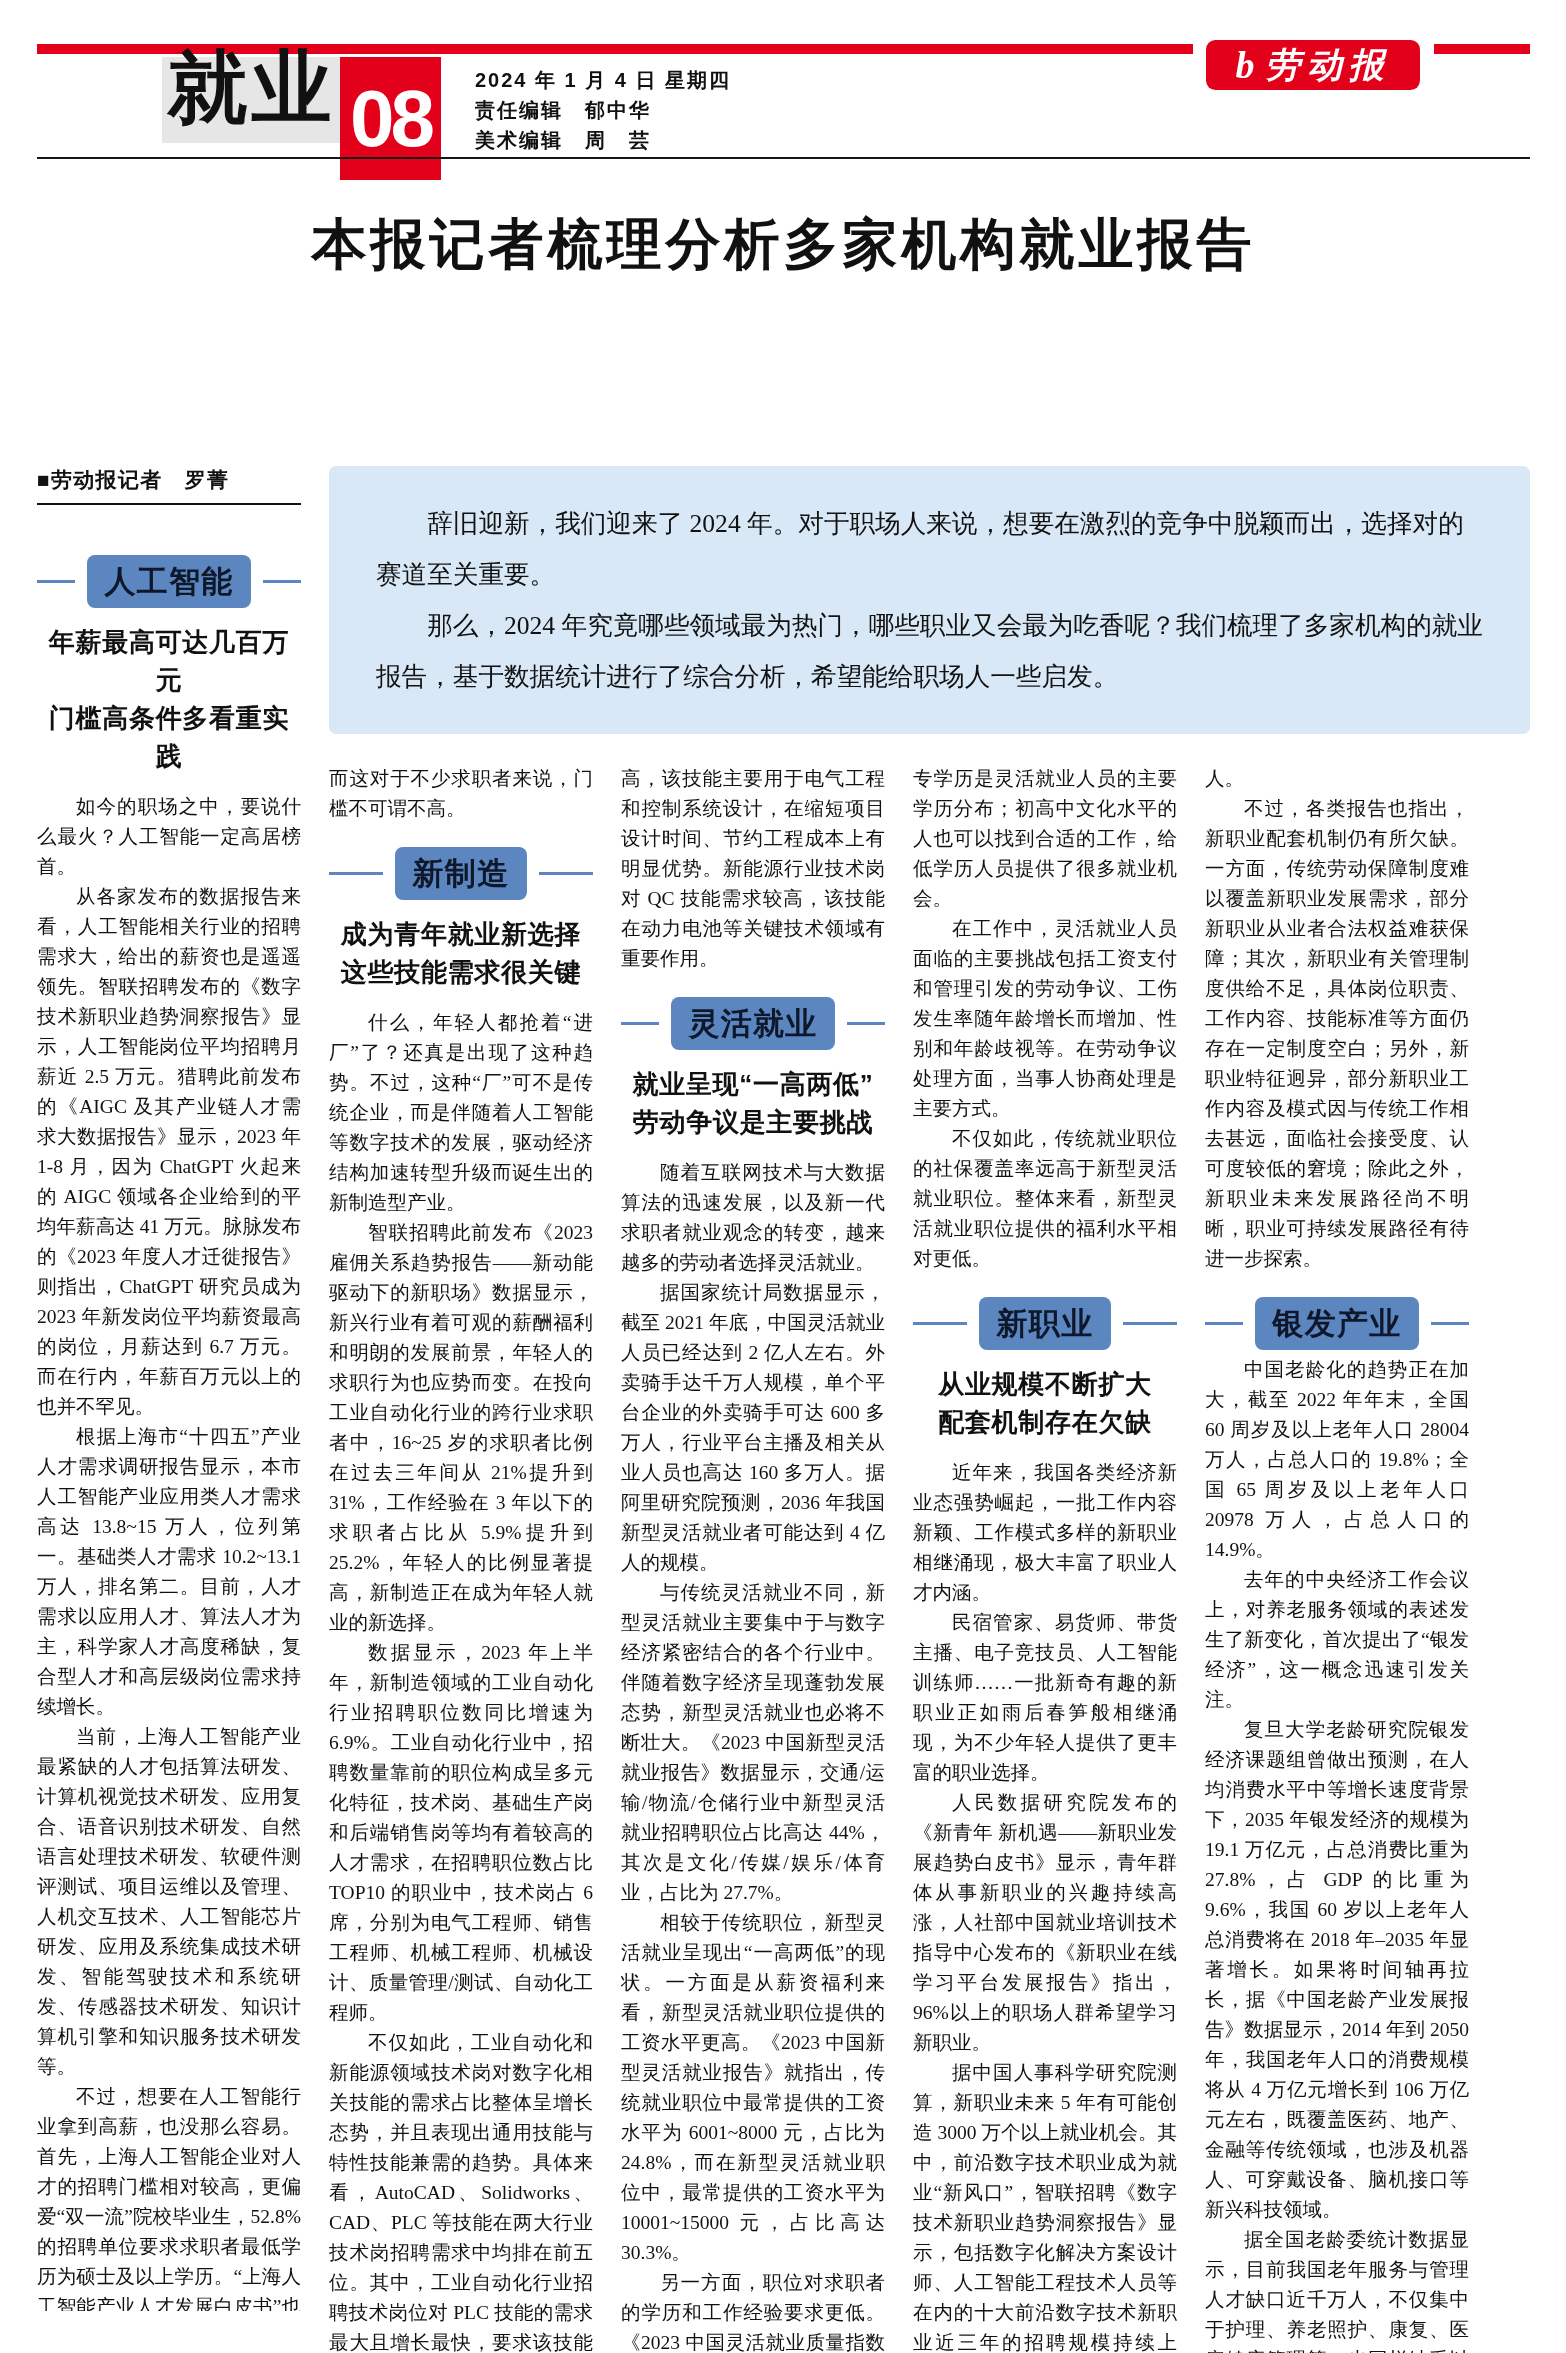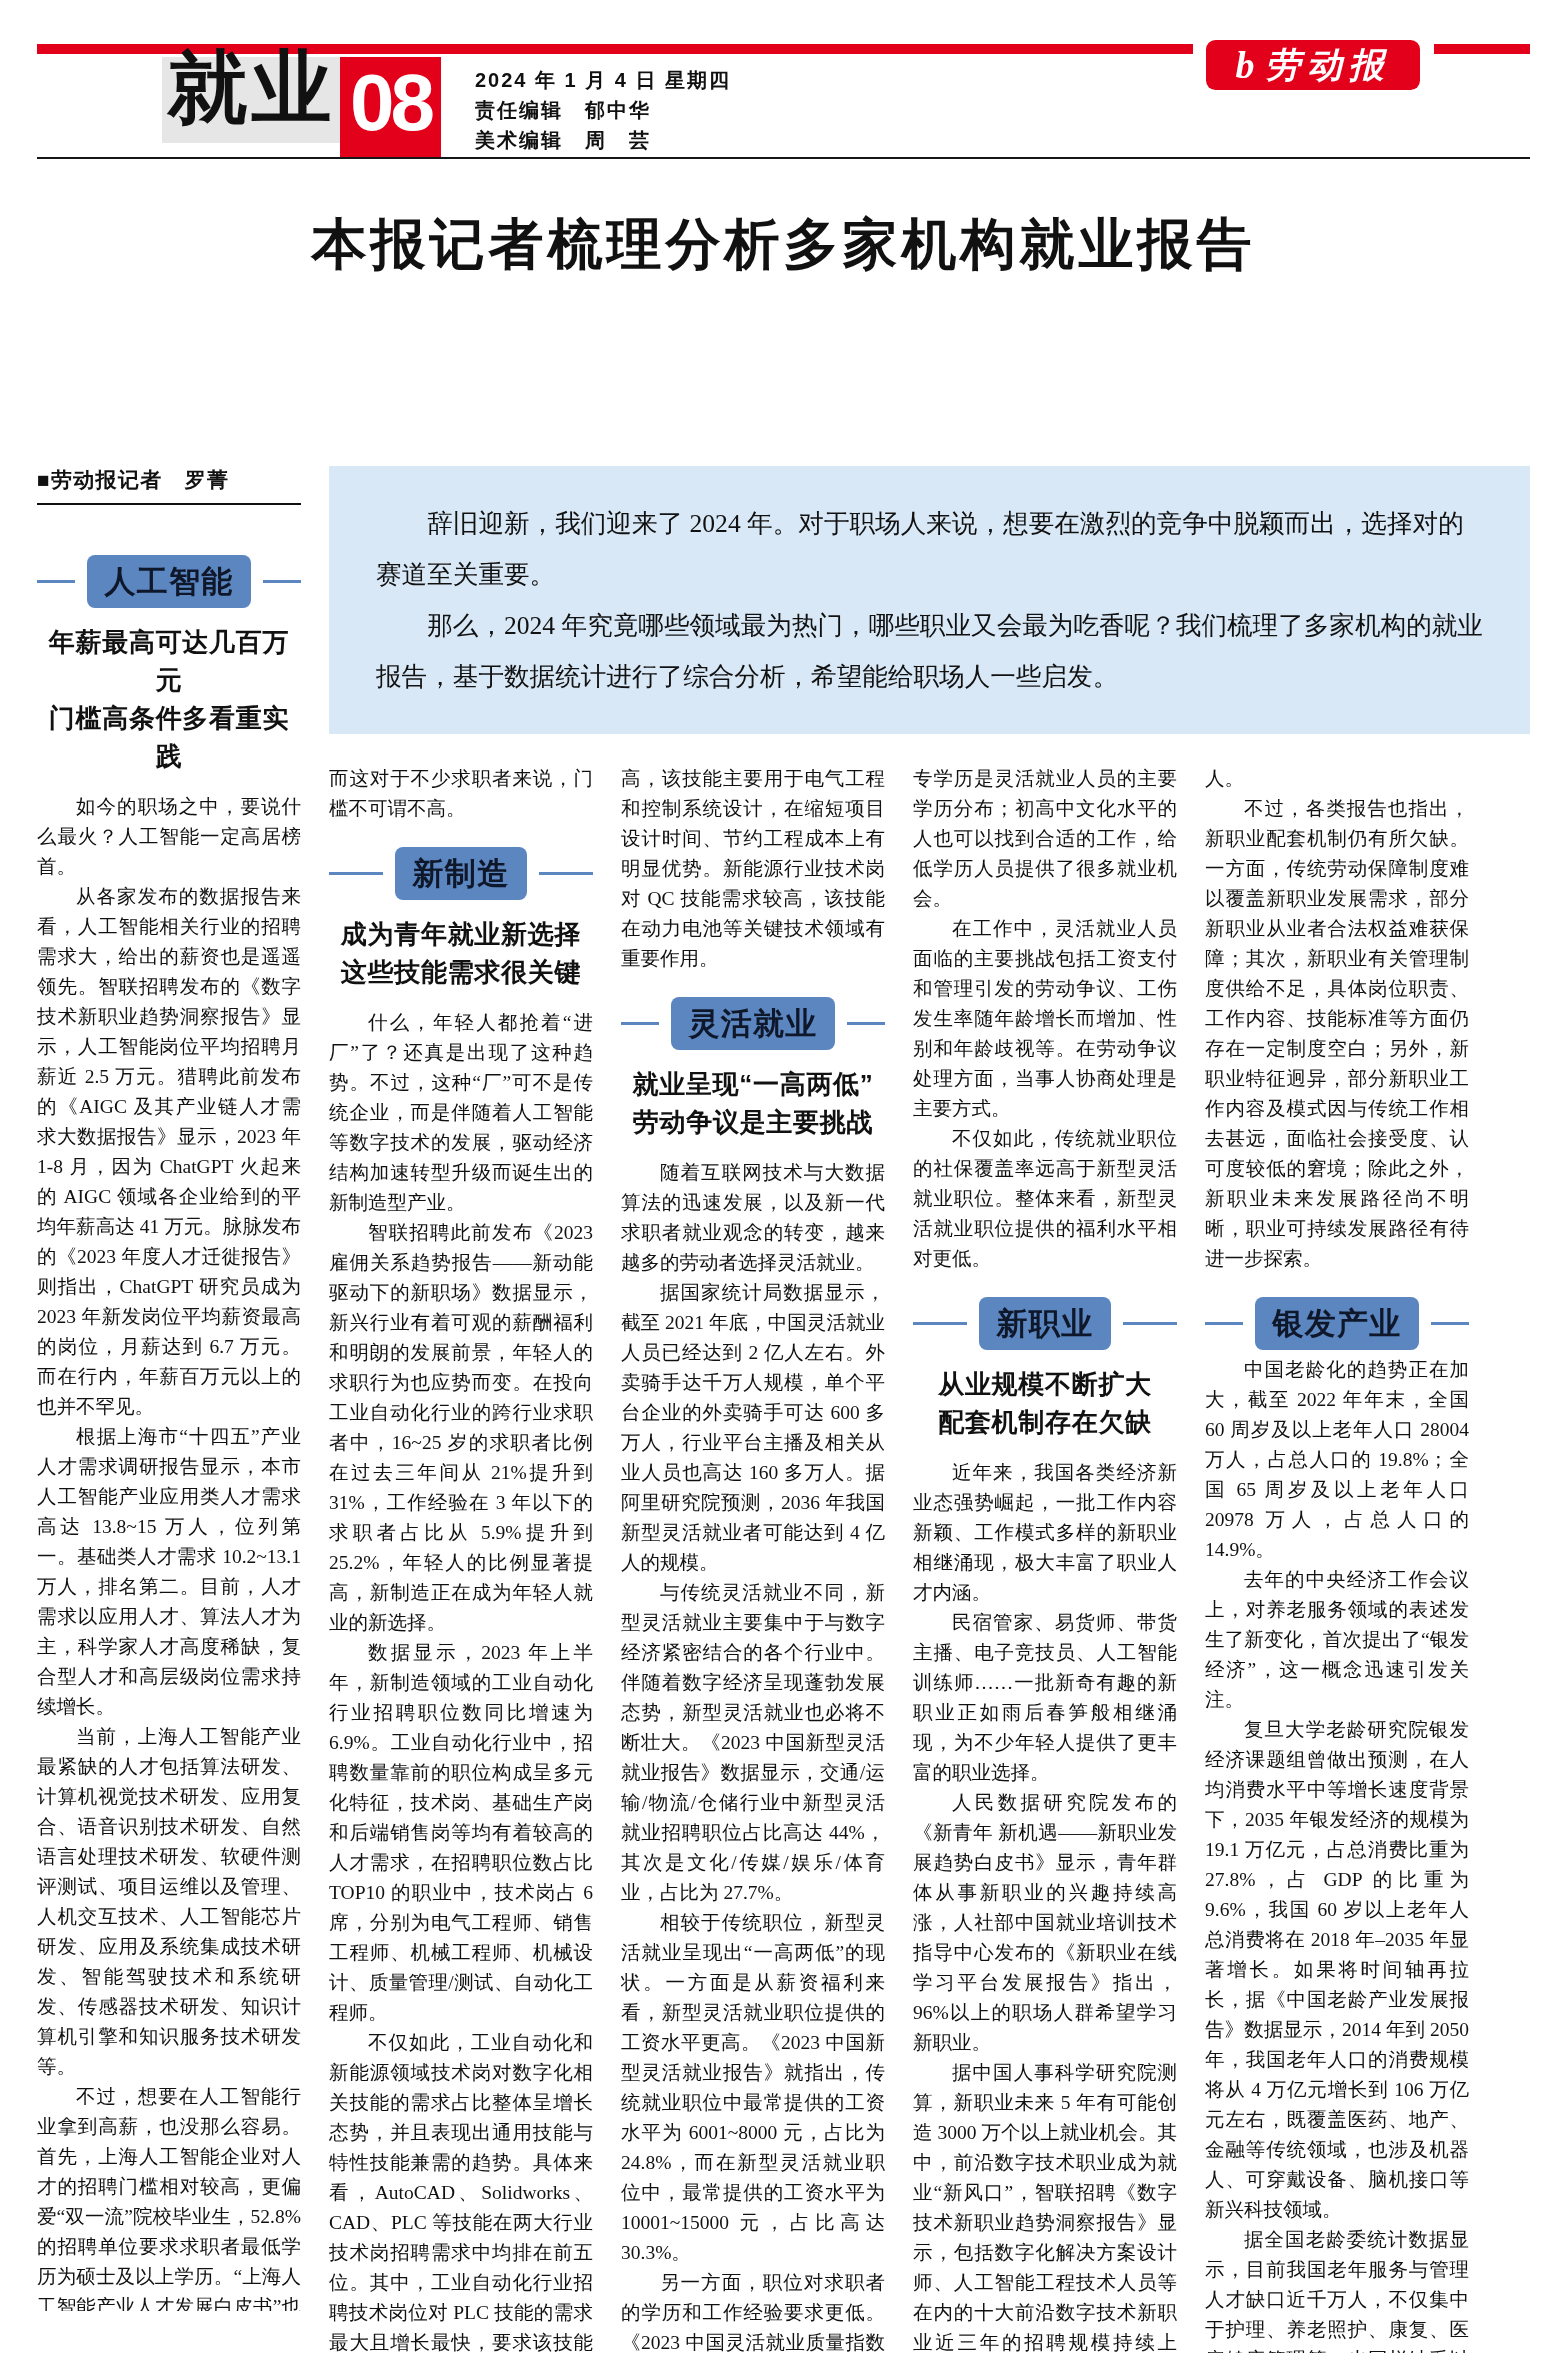"08" .hdr-red { align-items: flex-start -> center; height: 101px -> 123px }
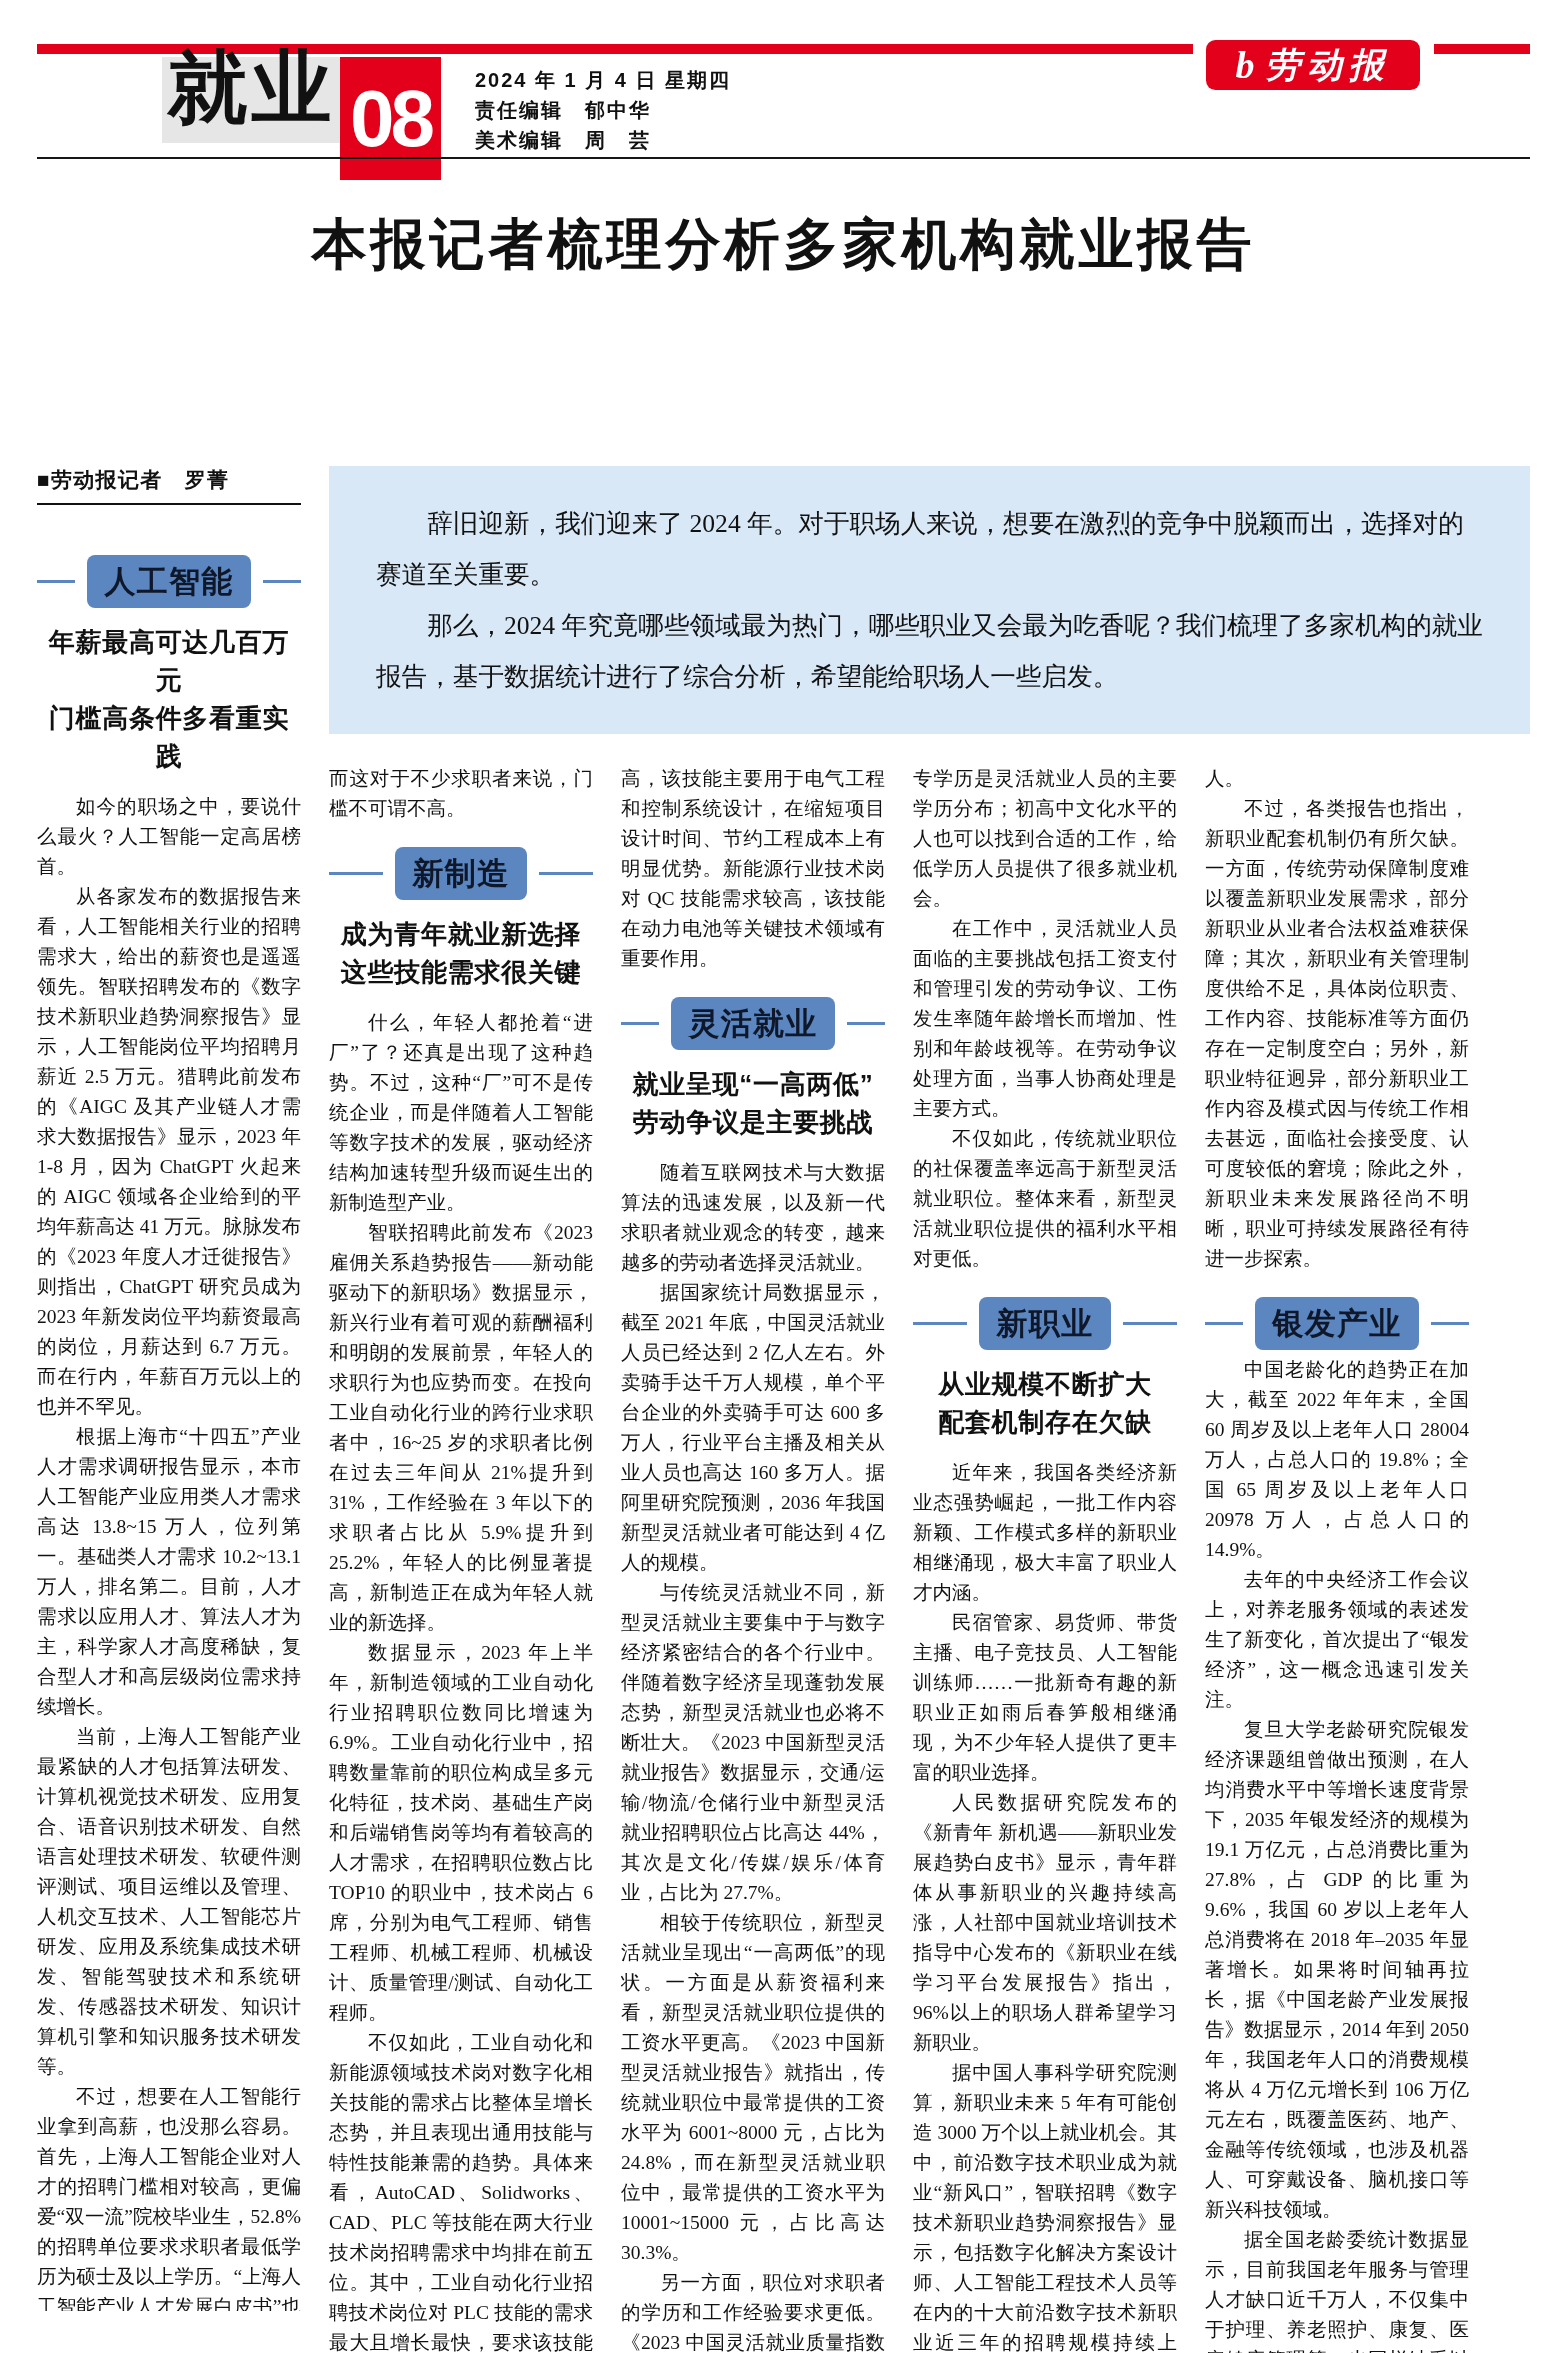"辞旧迎新，我们迎来了 2024" .intro-box { border-radius: none -> 7px }
